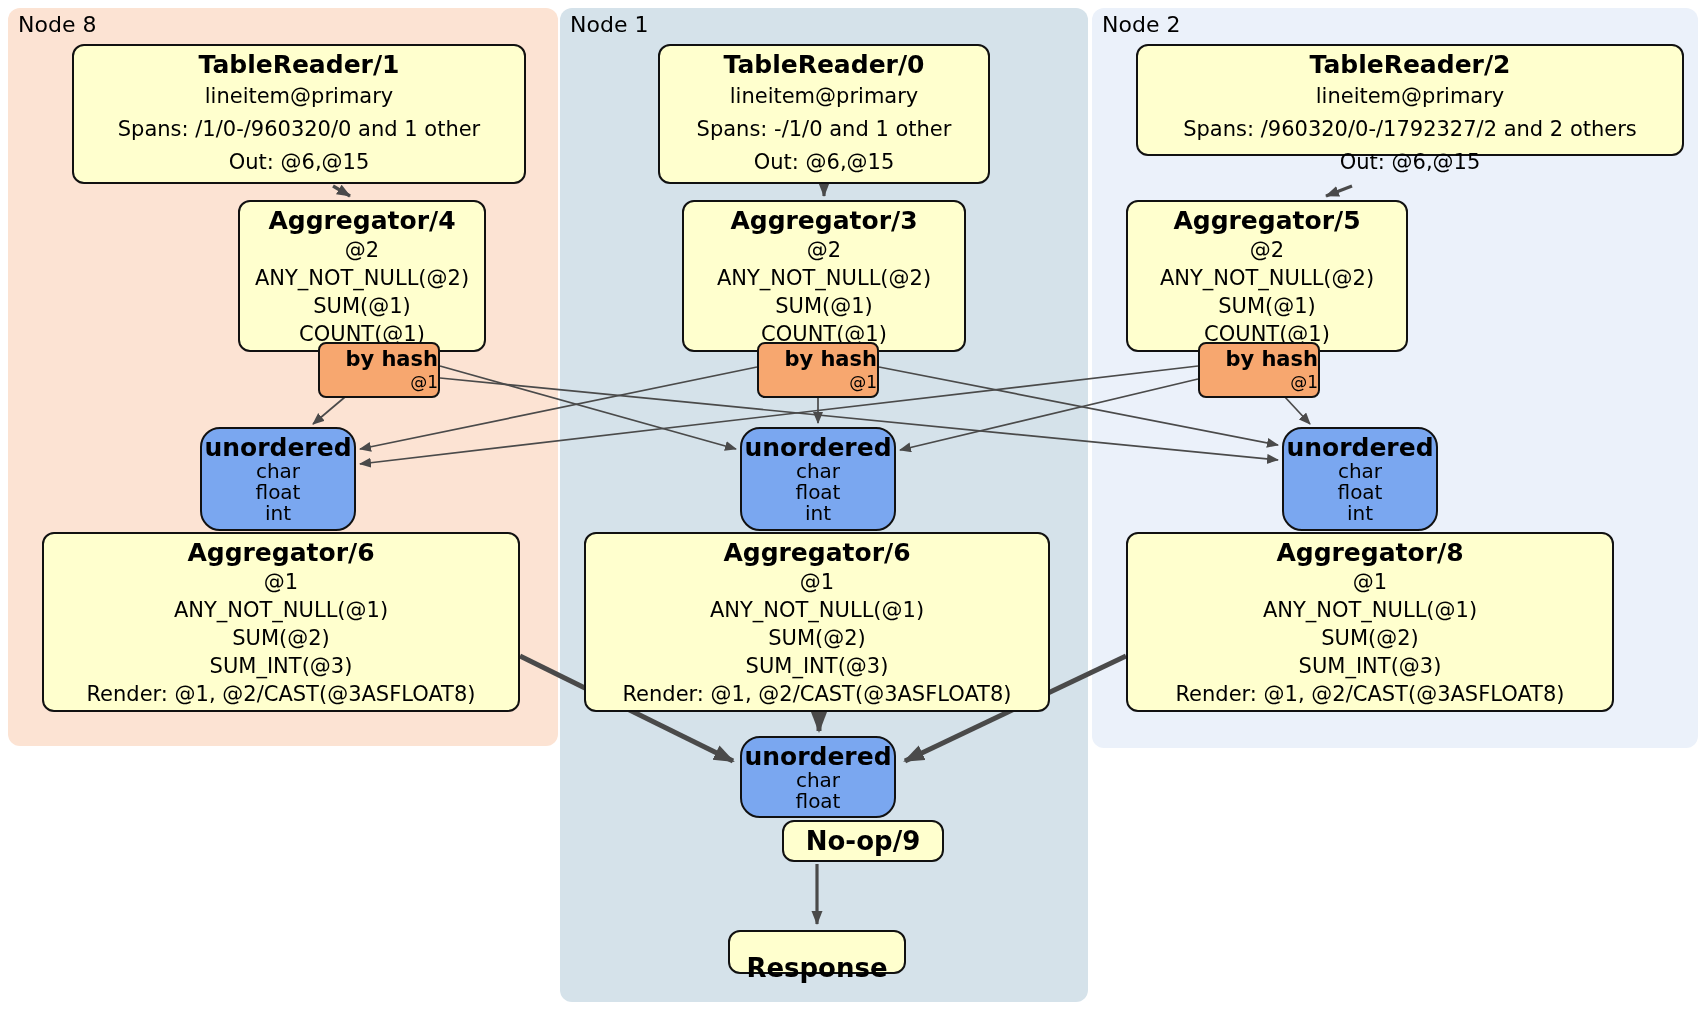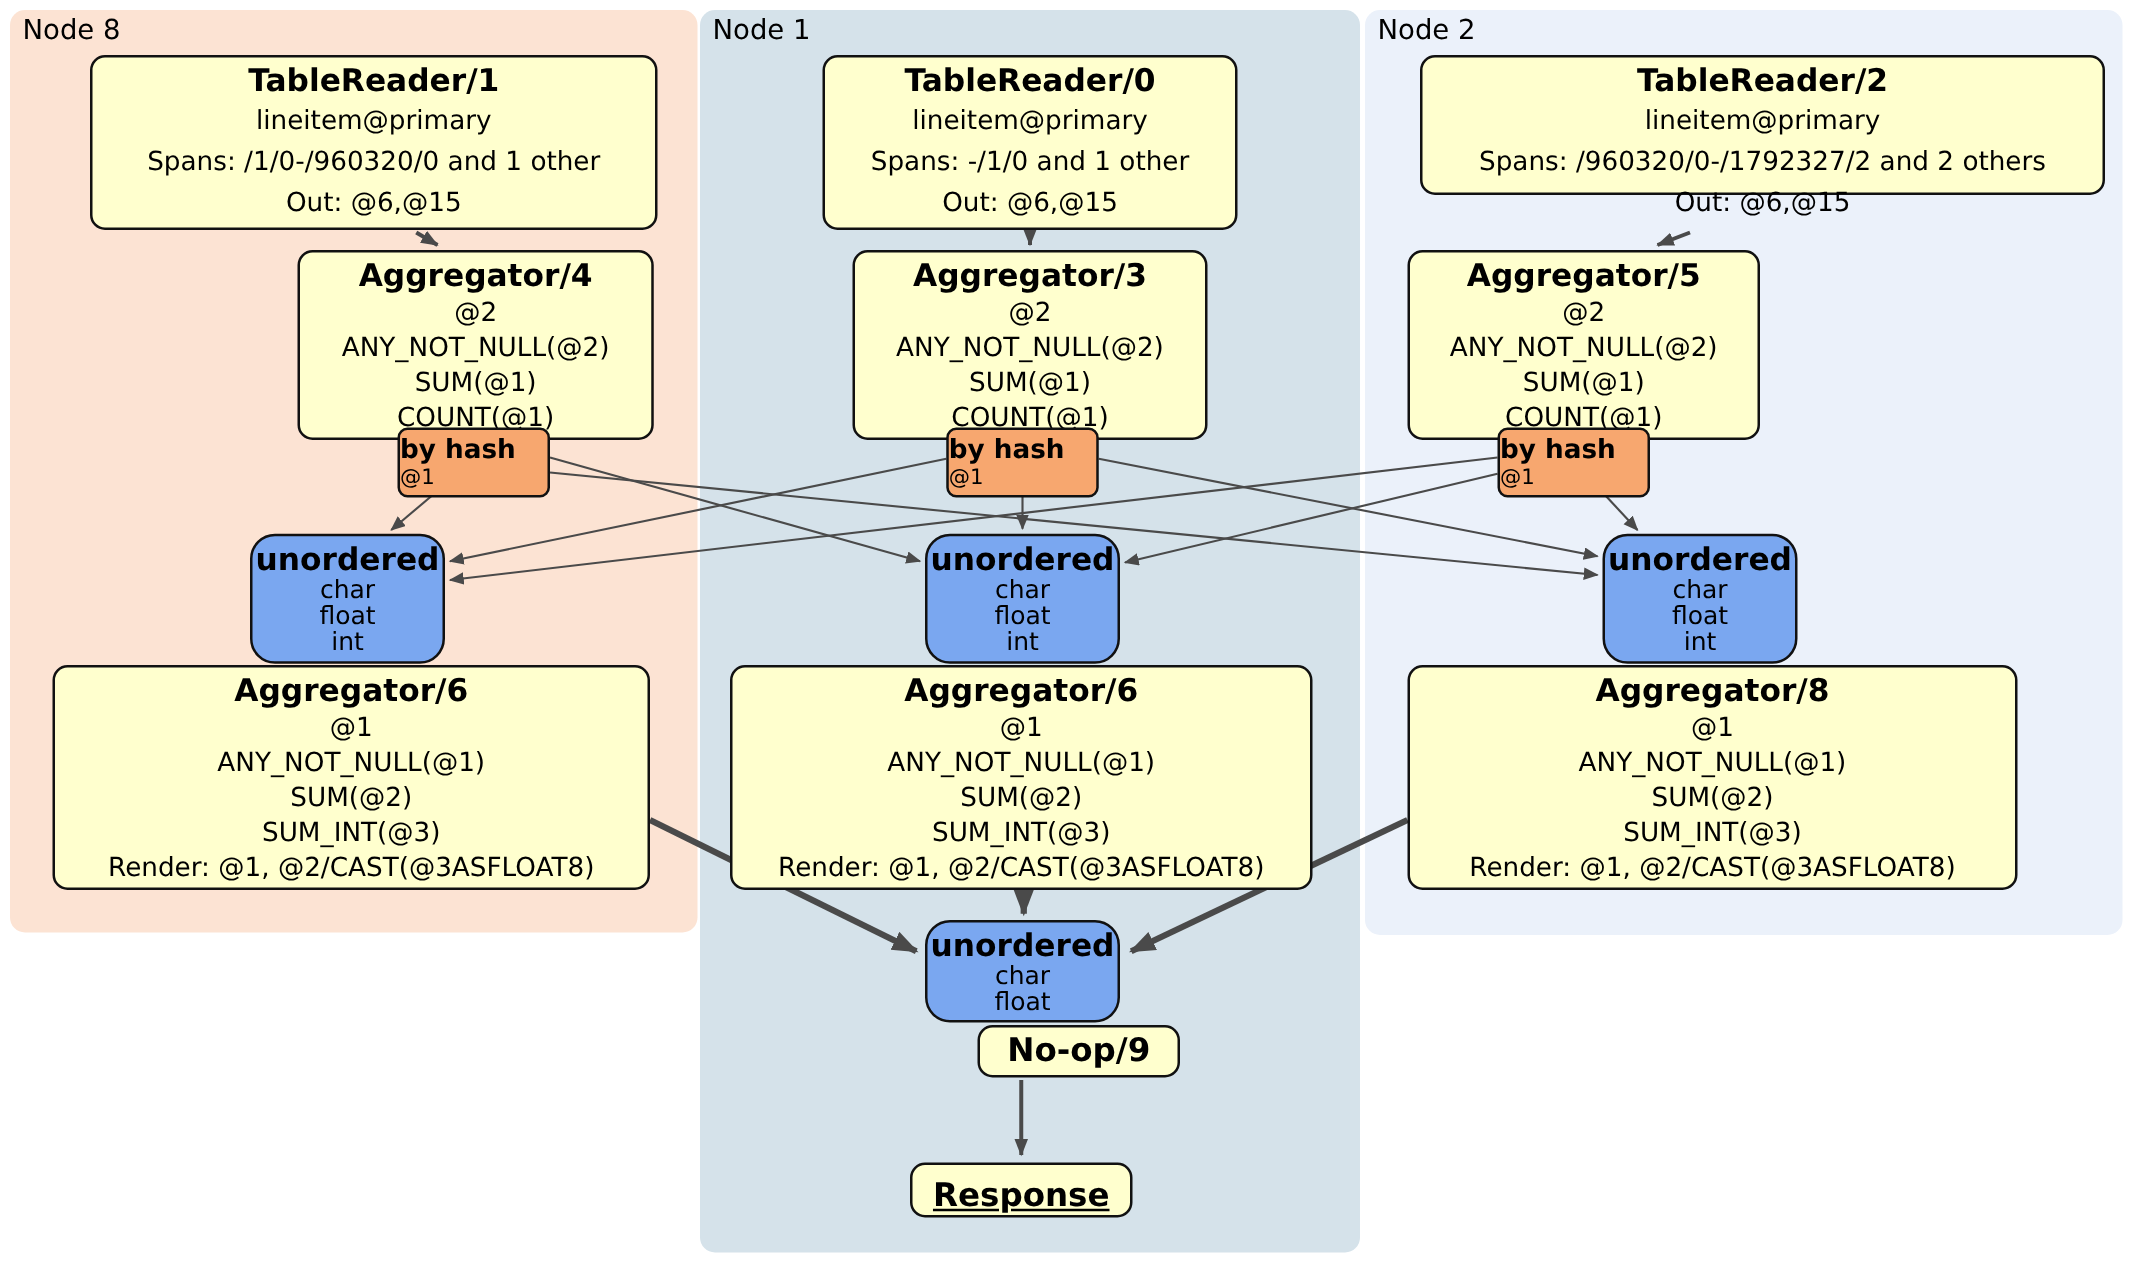"Aggregator/4" div.box { width: 285px -> 248px }
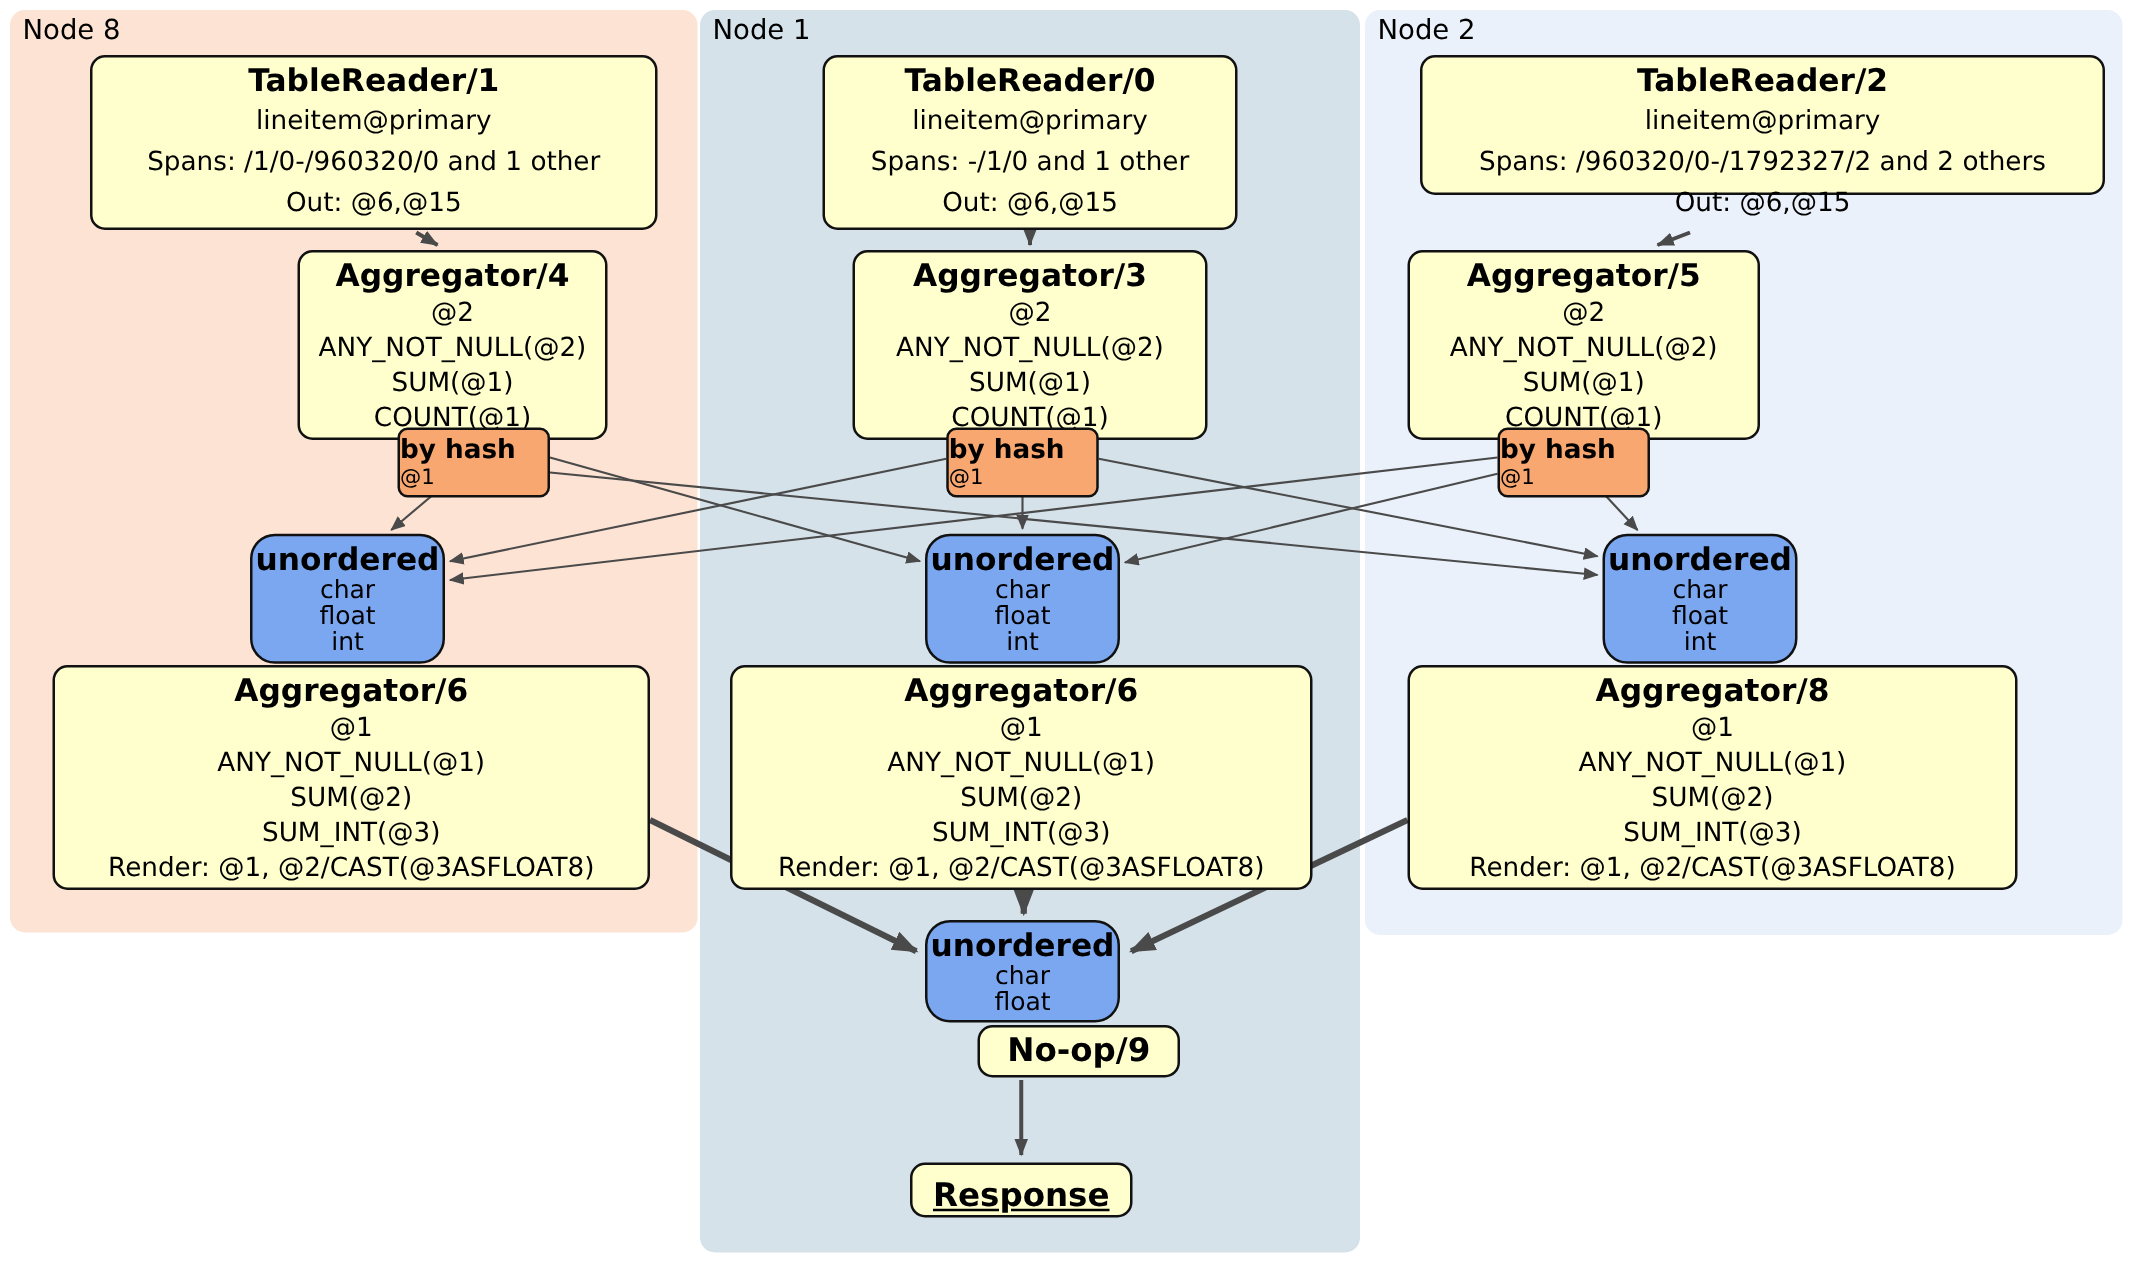"by hash" .router { text-align: left -> right }
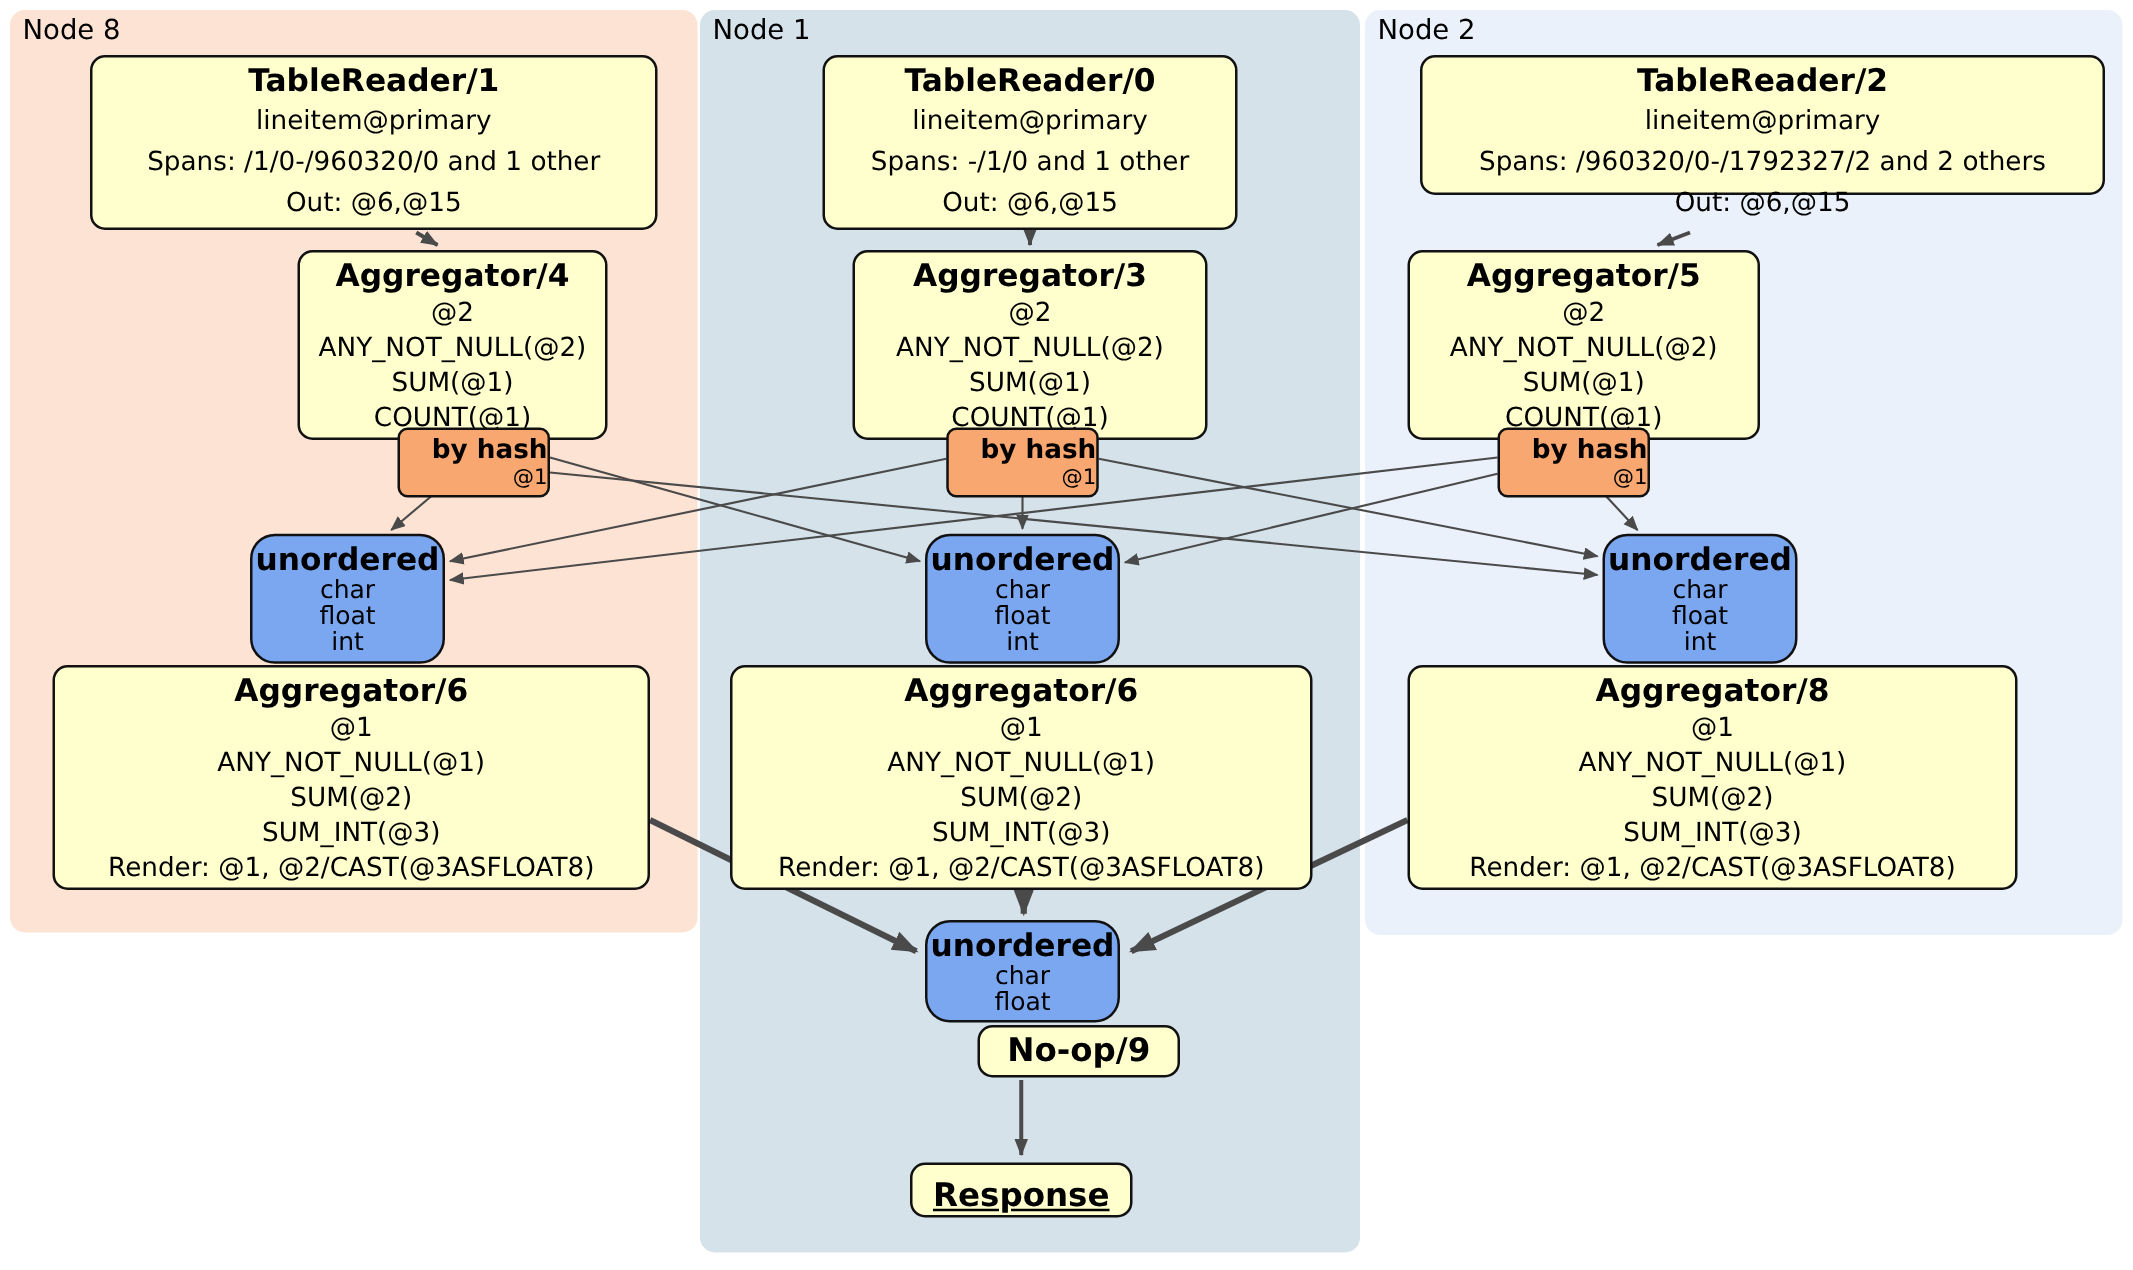"Response" div.box { padding-top: 7px -> 18px; text-decoration: underline -> none }
